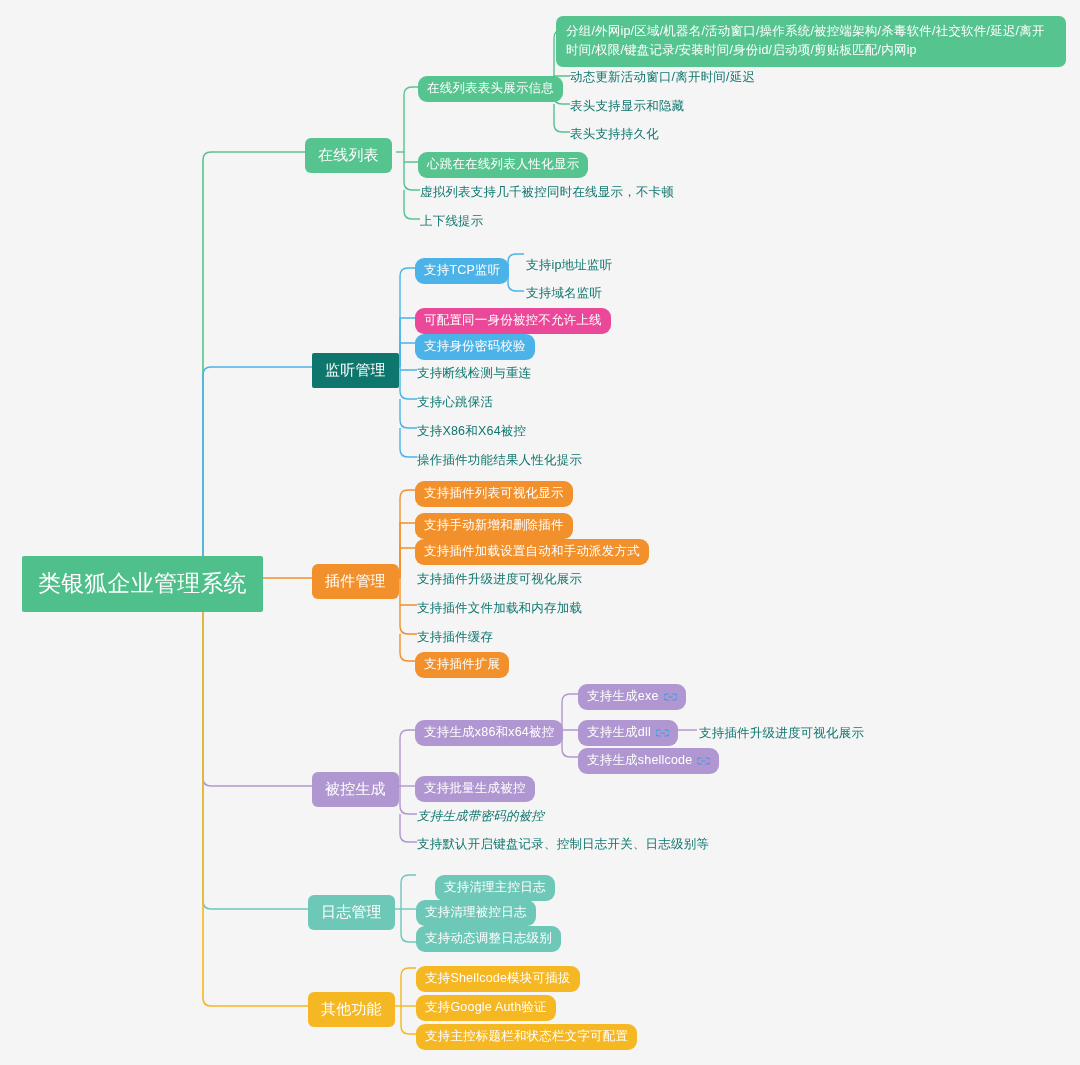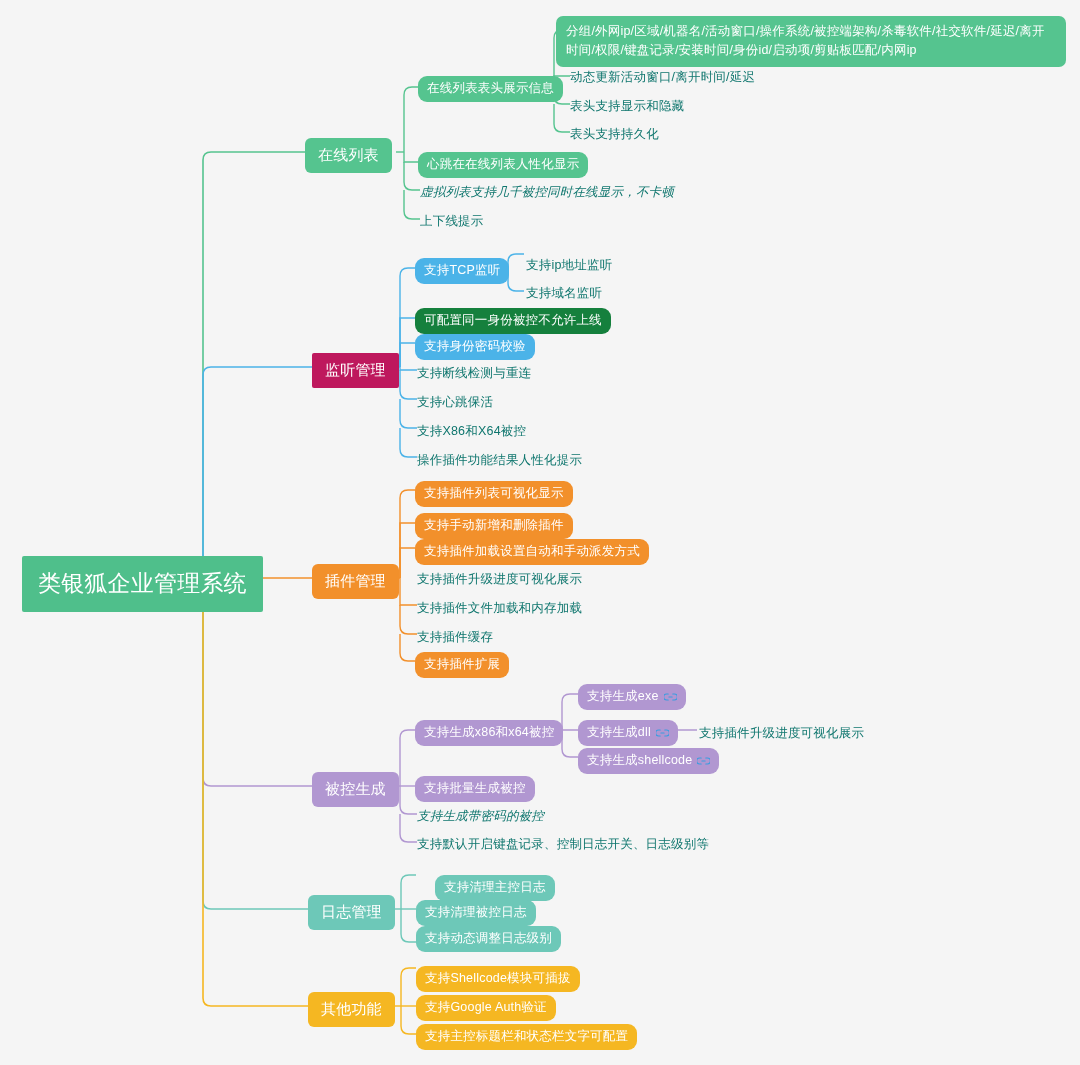"虚拟列表支持几千被控同时在线显示，不卡顿" div.node { font-style: italic -> none }
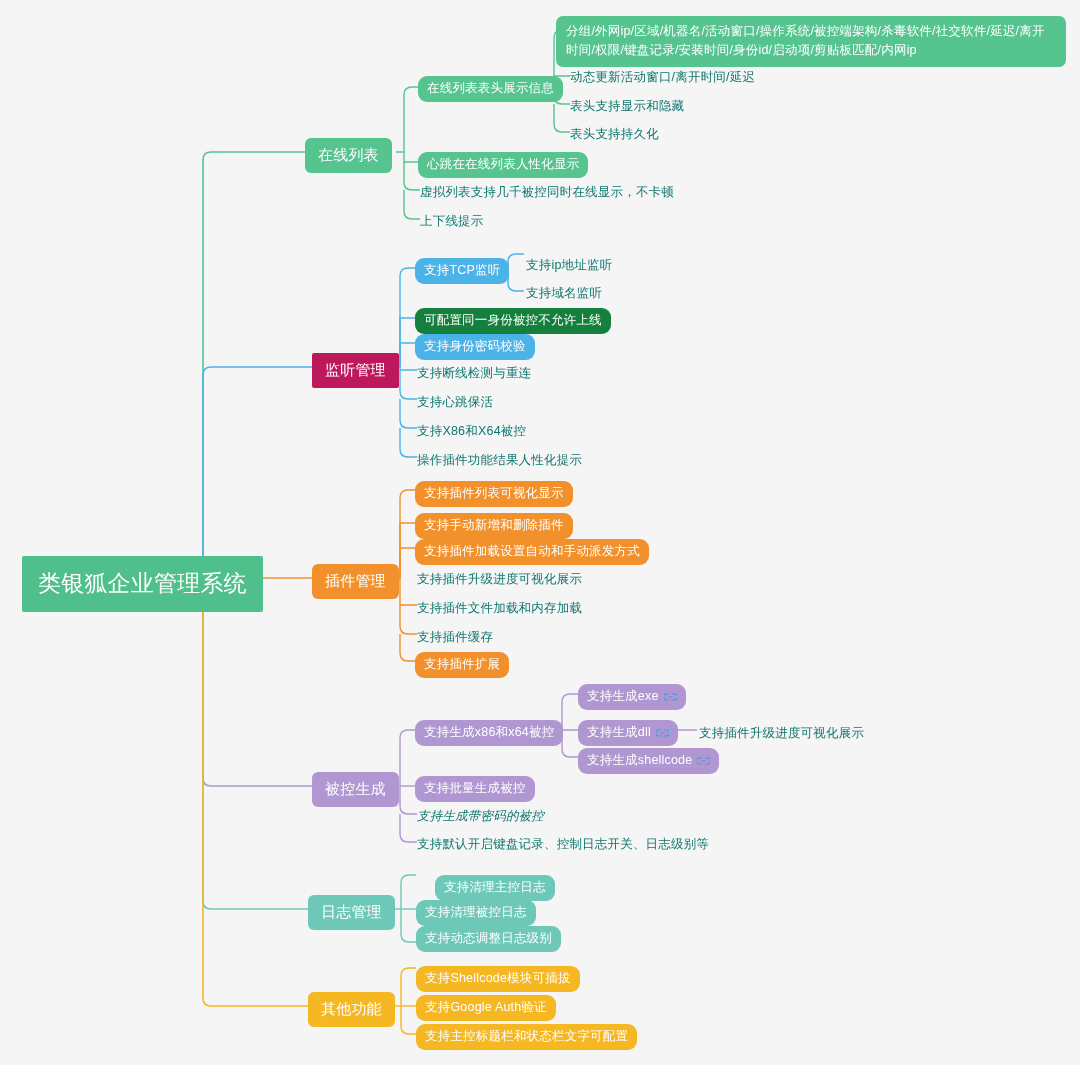"可配置同一身份被控不允许上线" div.node { background: #15803d -> #ec4899 }
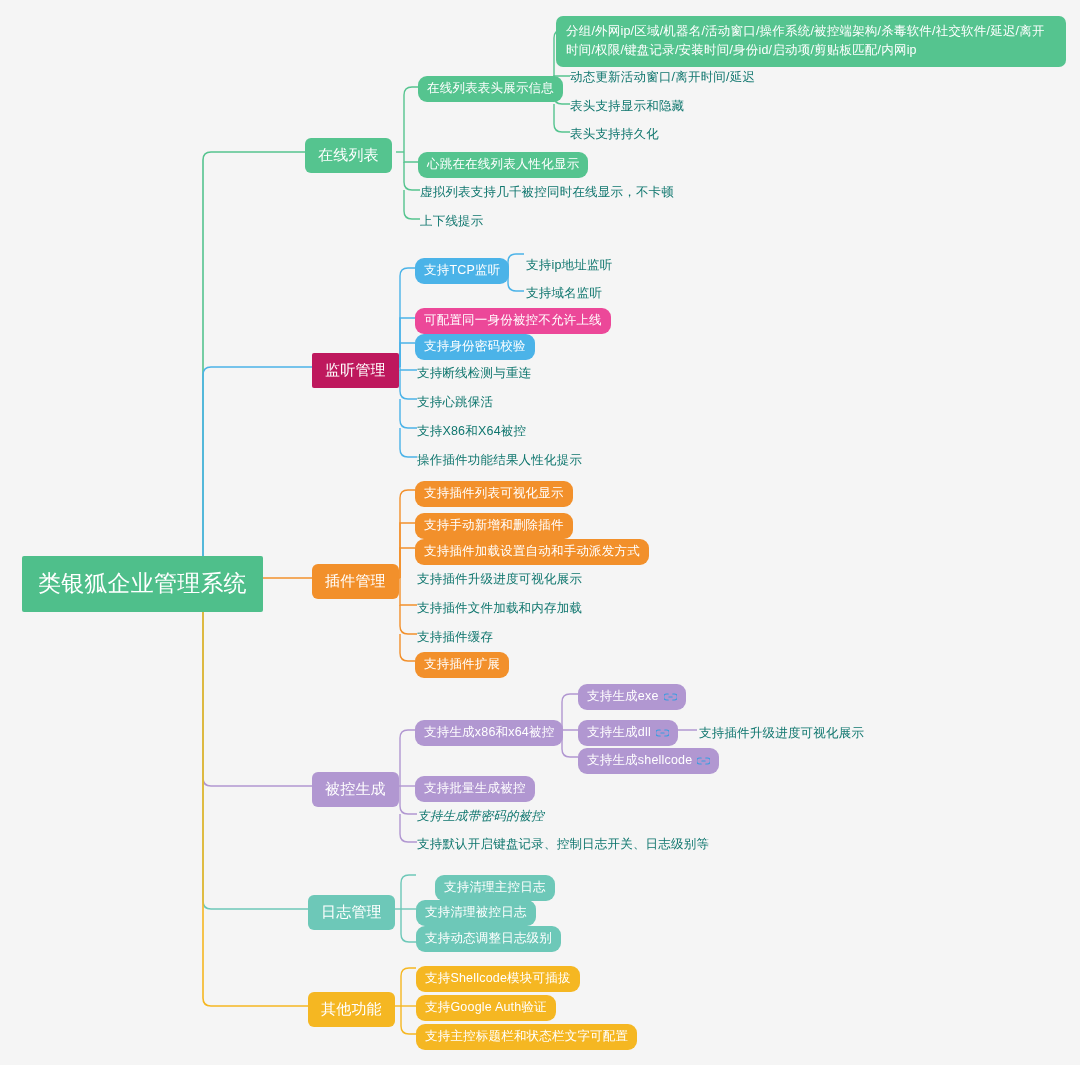"监听管理" div.node { background: #be185d -> #0f766e }
